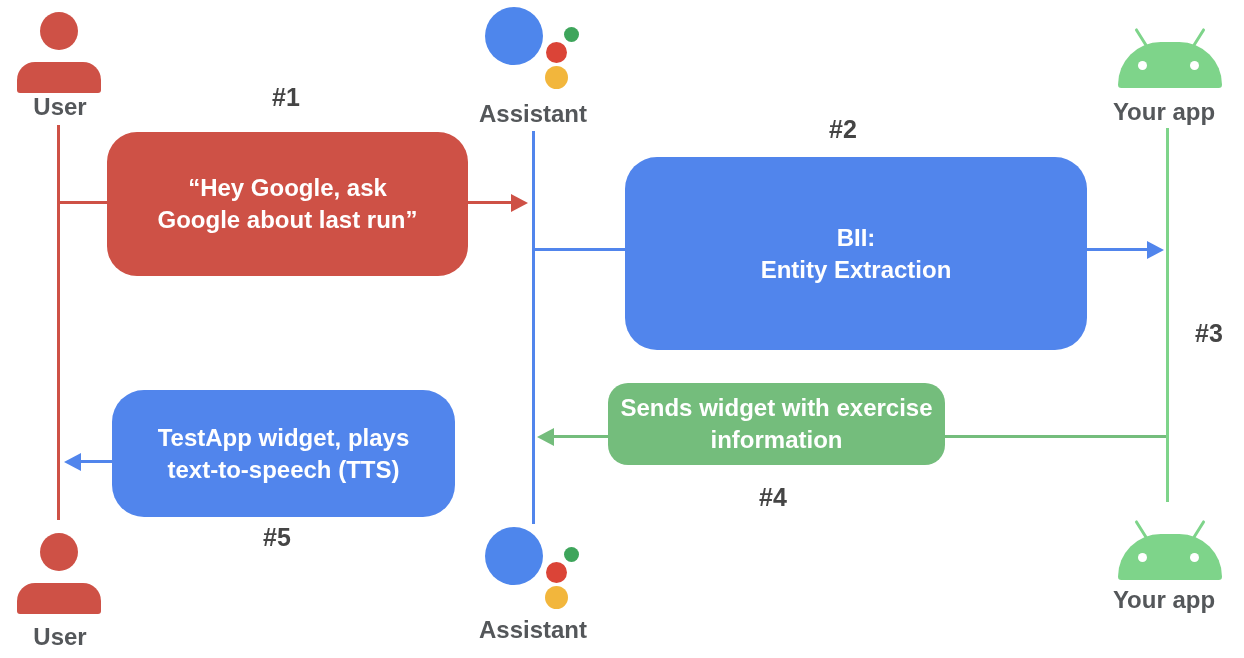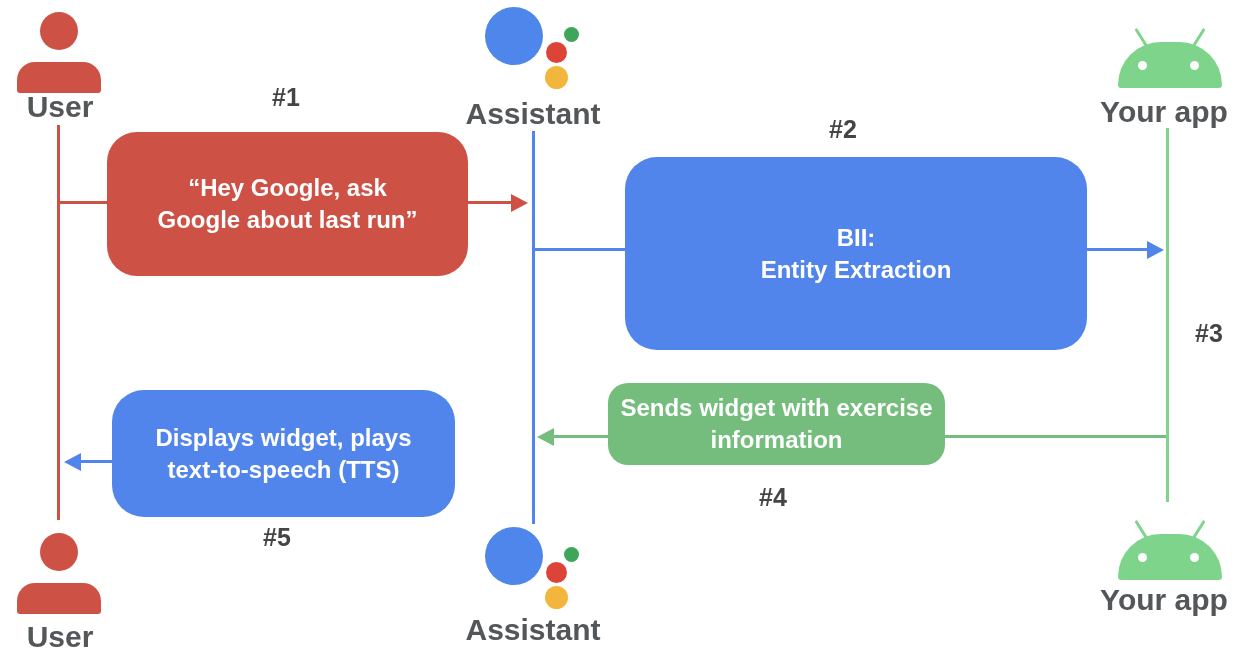"User" .actor-label { font-size: 30px -> 24px }
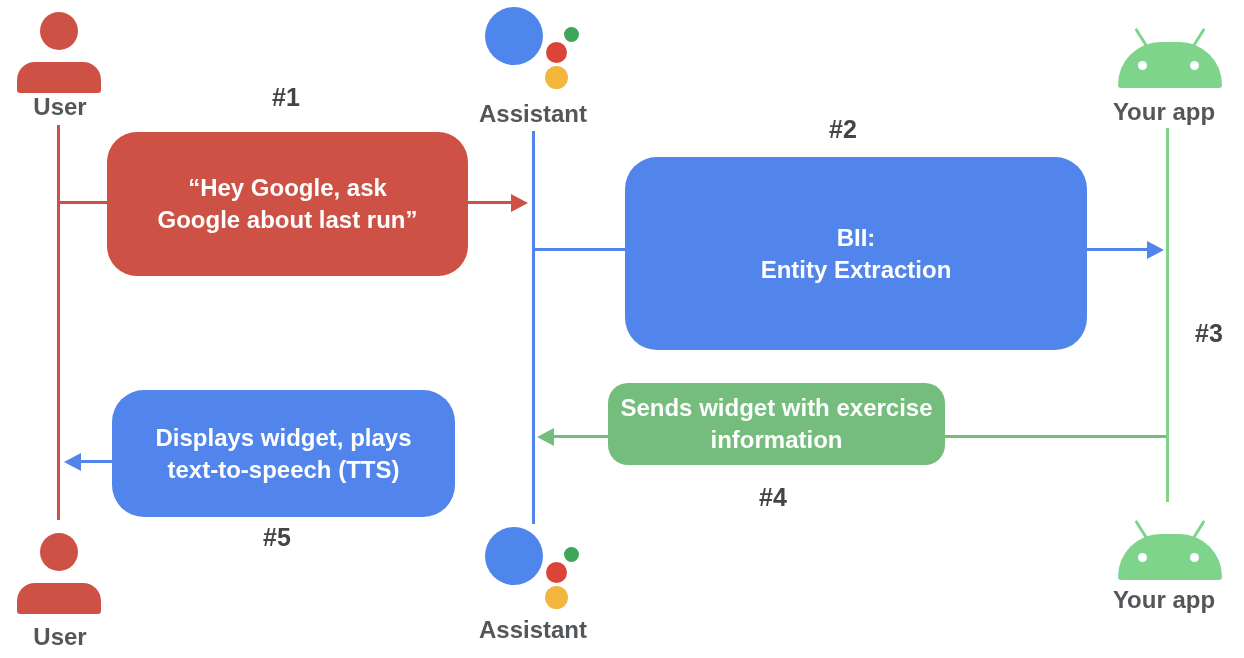"Displays widget, plays" span { text: Displays -> TestApp }
